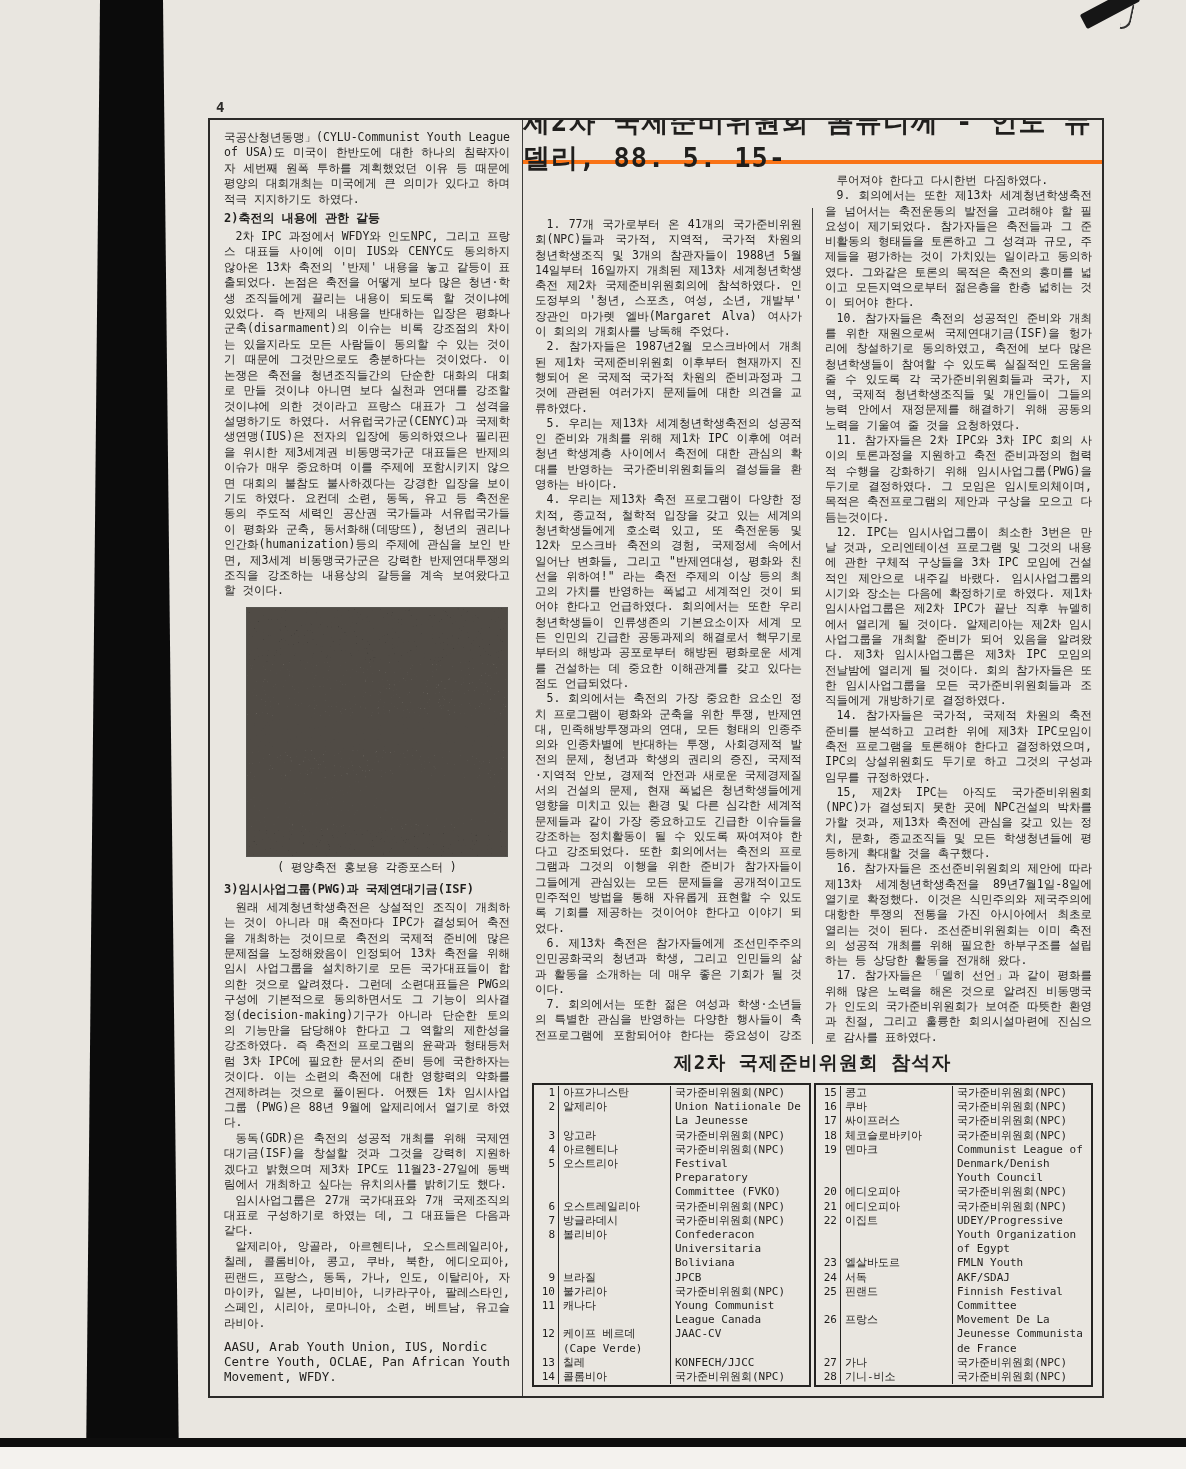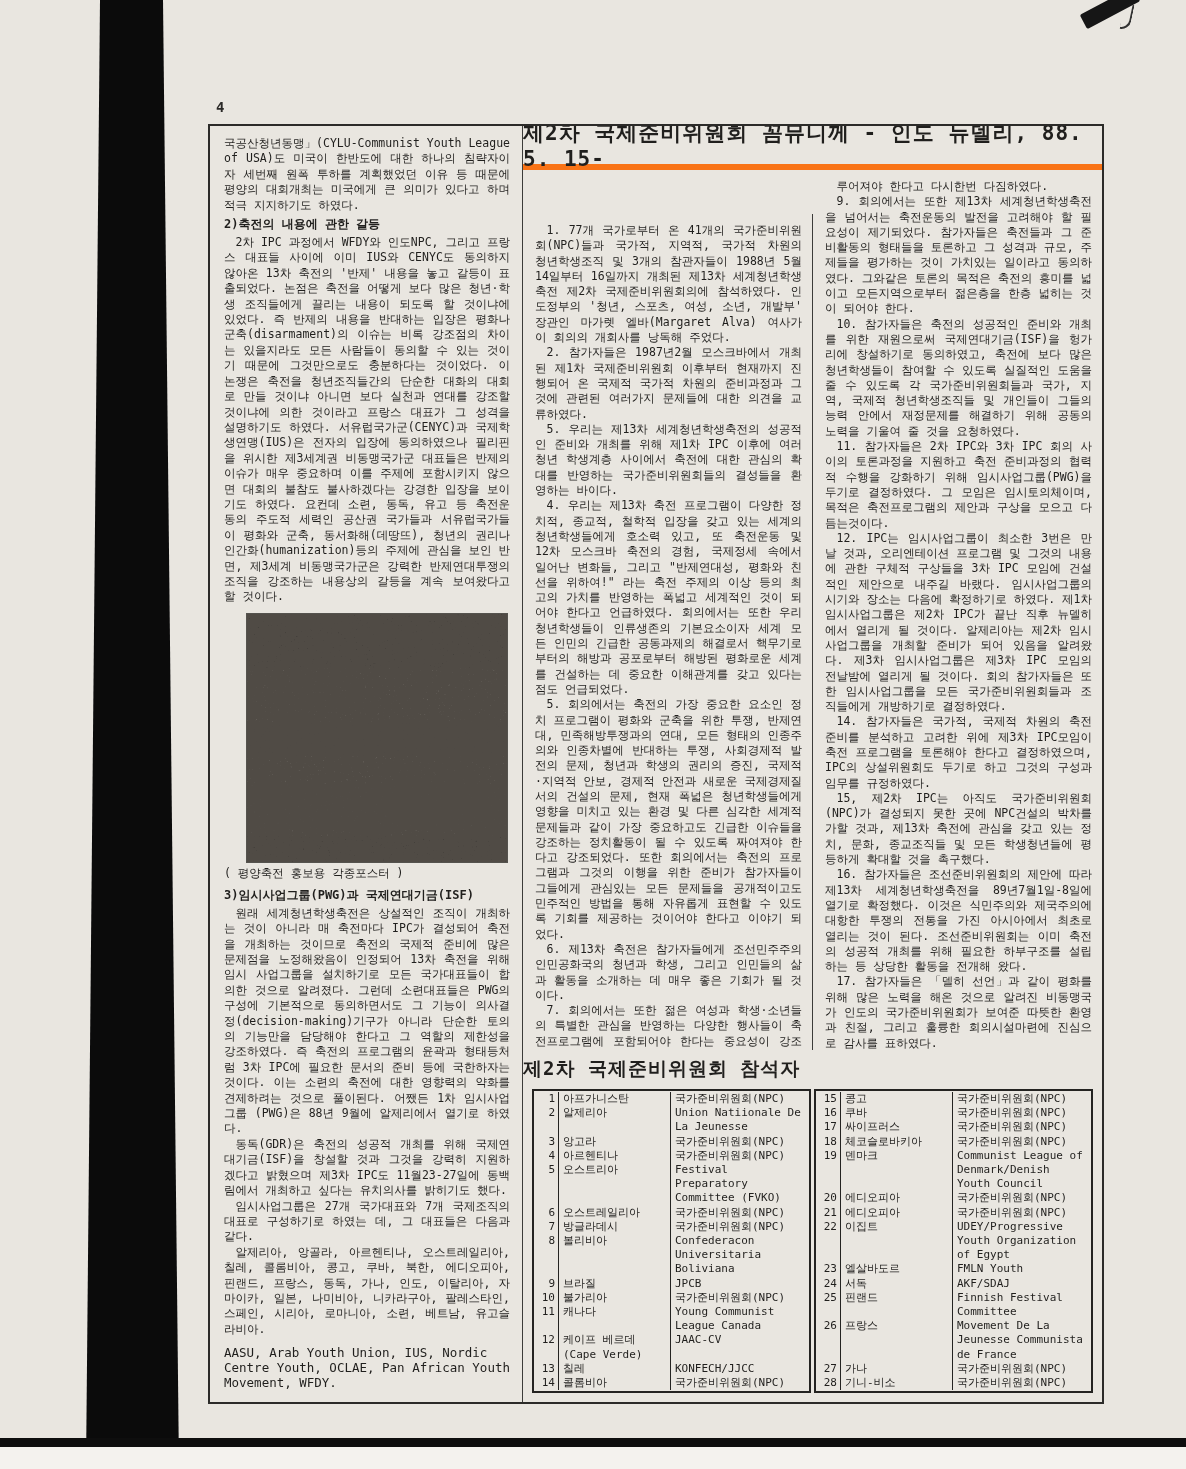"국공산청년동맹」(CYLU-Communist Youth League of" .content-box { top: 124px -> 118px }
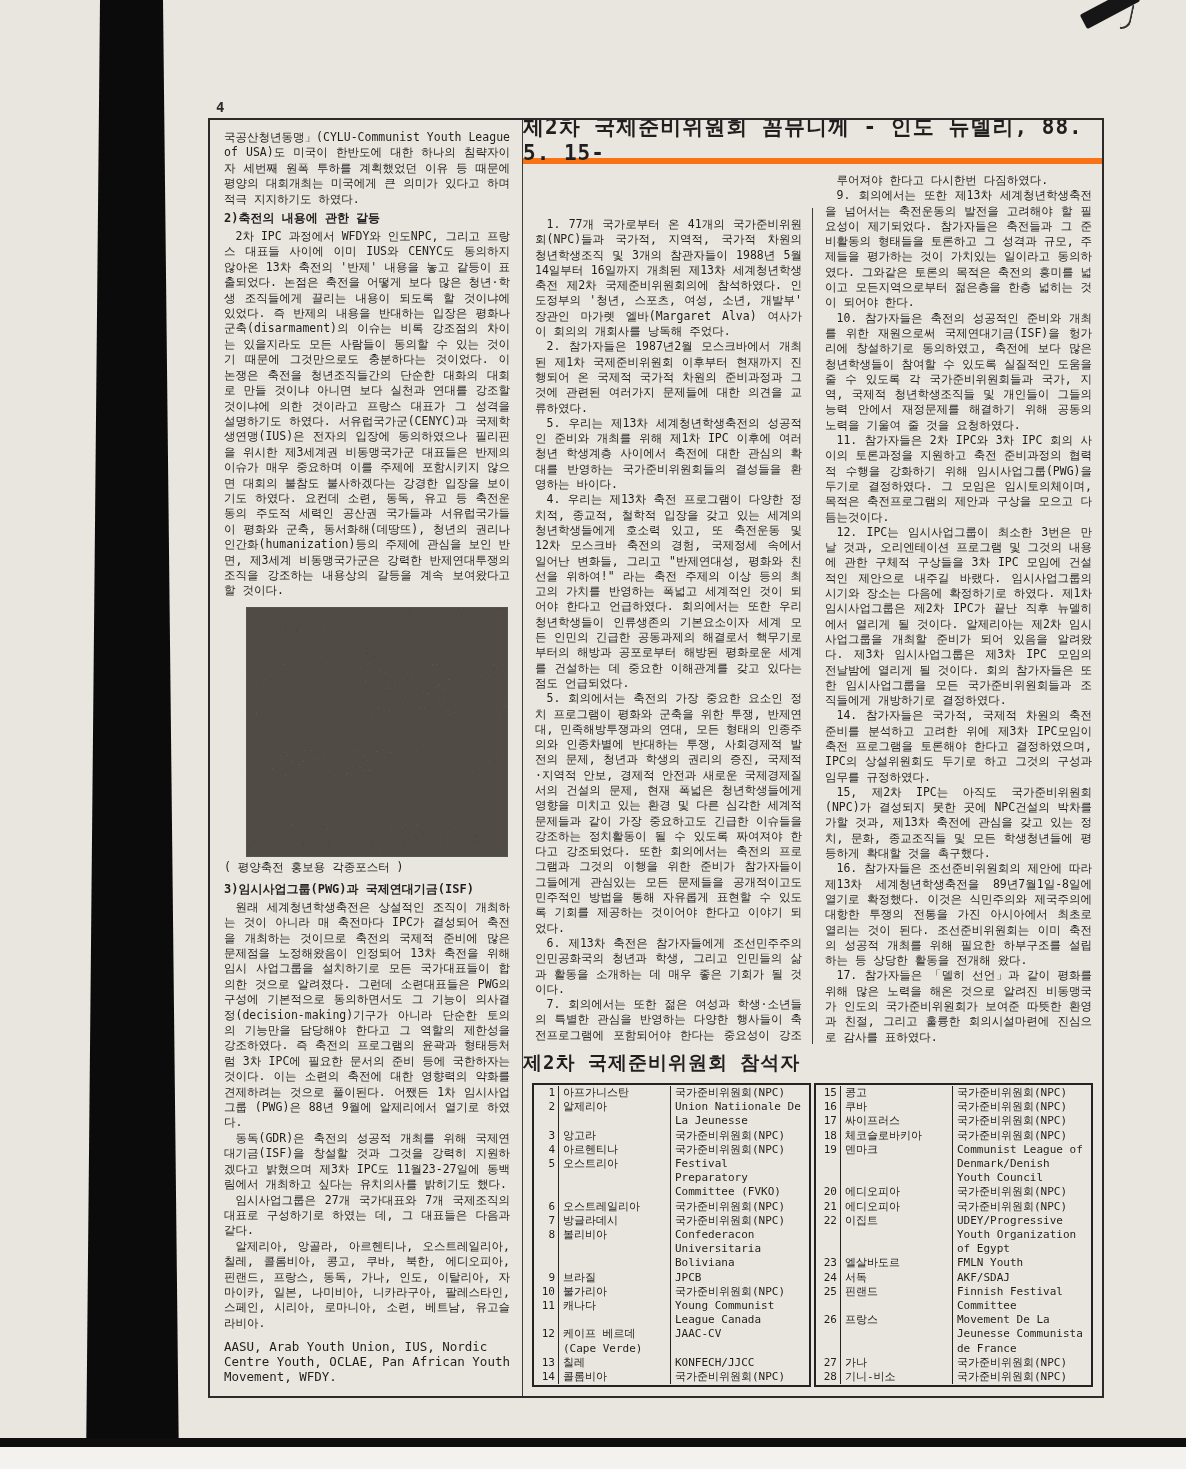"제2차 국제준비위원회 꼼뮤니께 - 인도" .comm-title { border-bottom: 6px solid #f97316 -> 4px solid #f97316; font-size: 21px -> 27px }
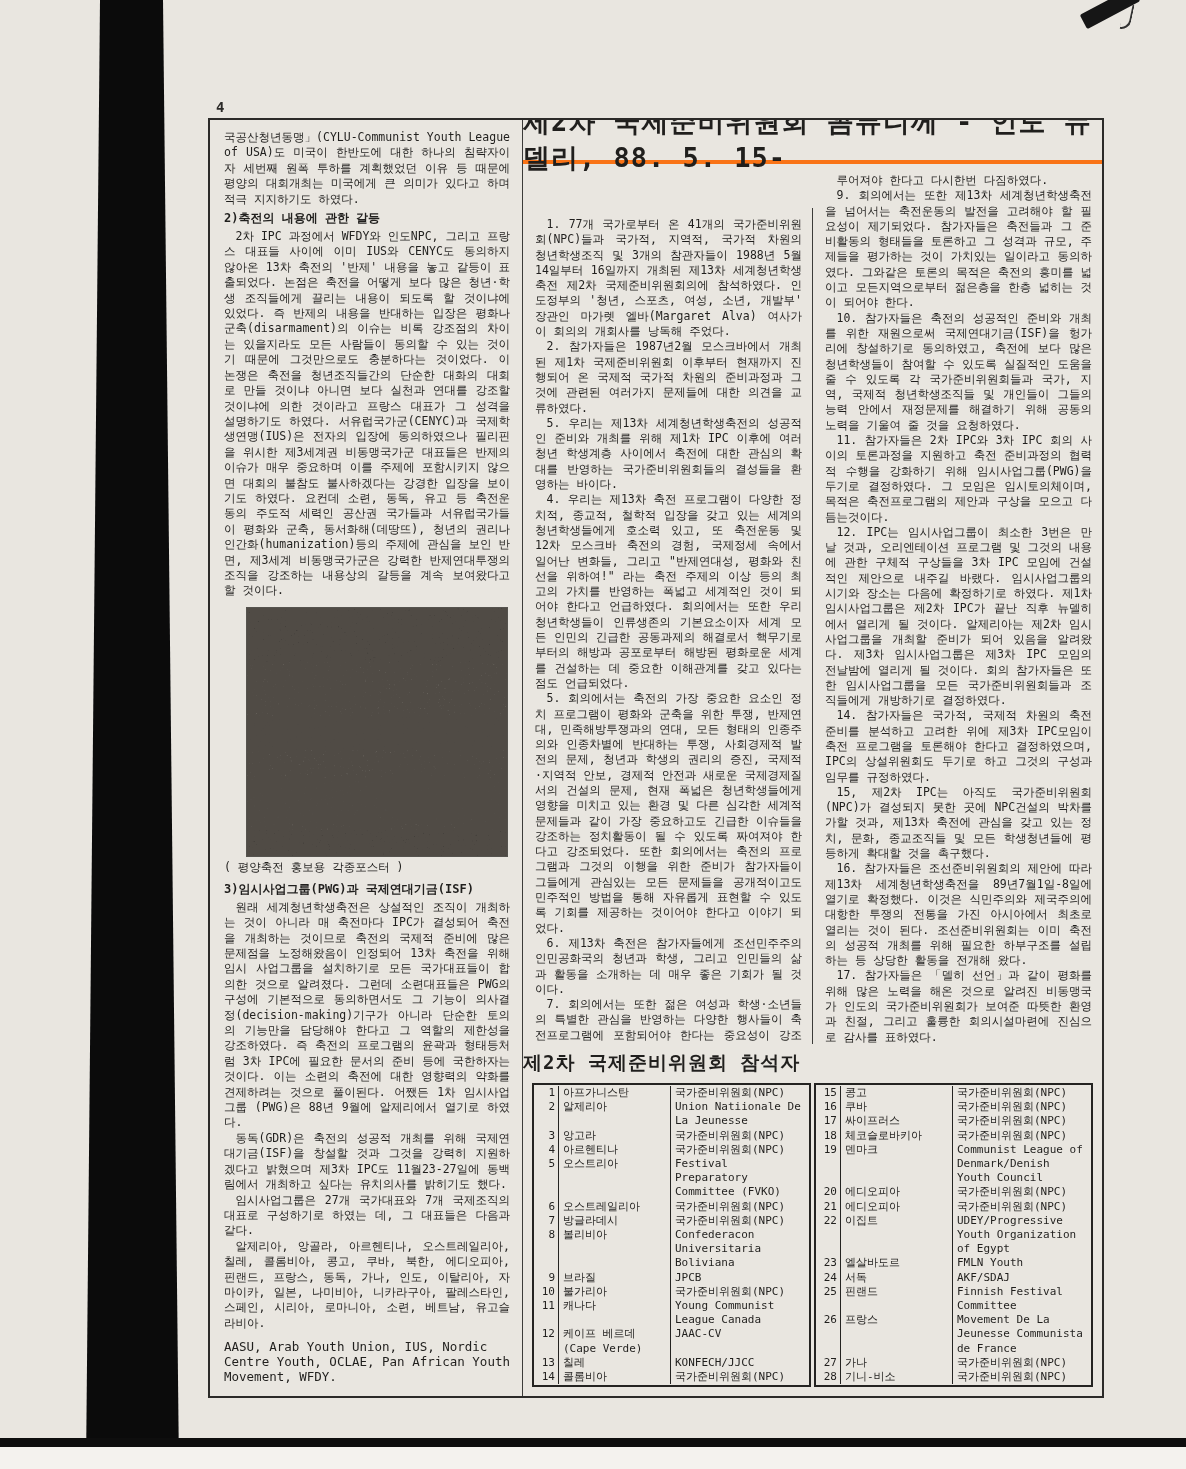"( 평양축전 홍보용 각종포스터 )" .caption { text-align: left -> center }
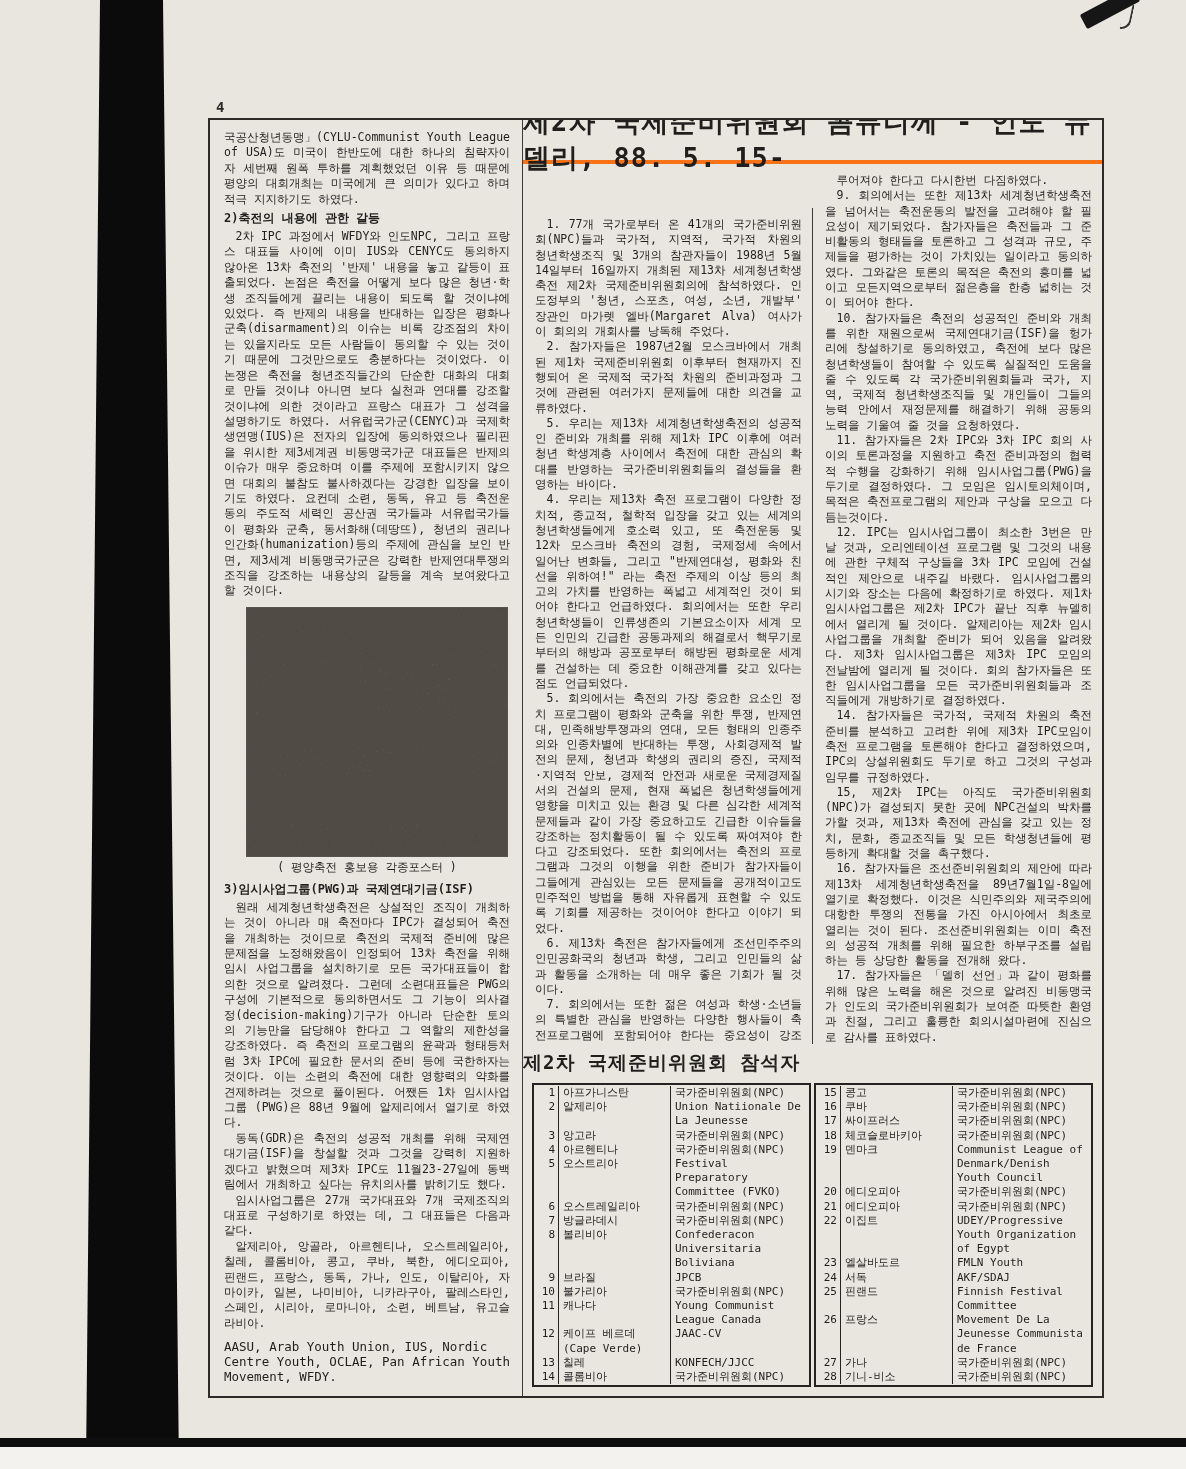"제2차 국제준비위원회 참석자" .att-title { text-align: left -> center }
